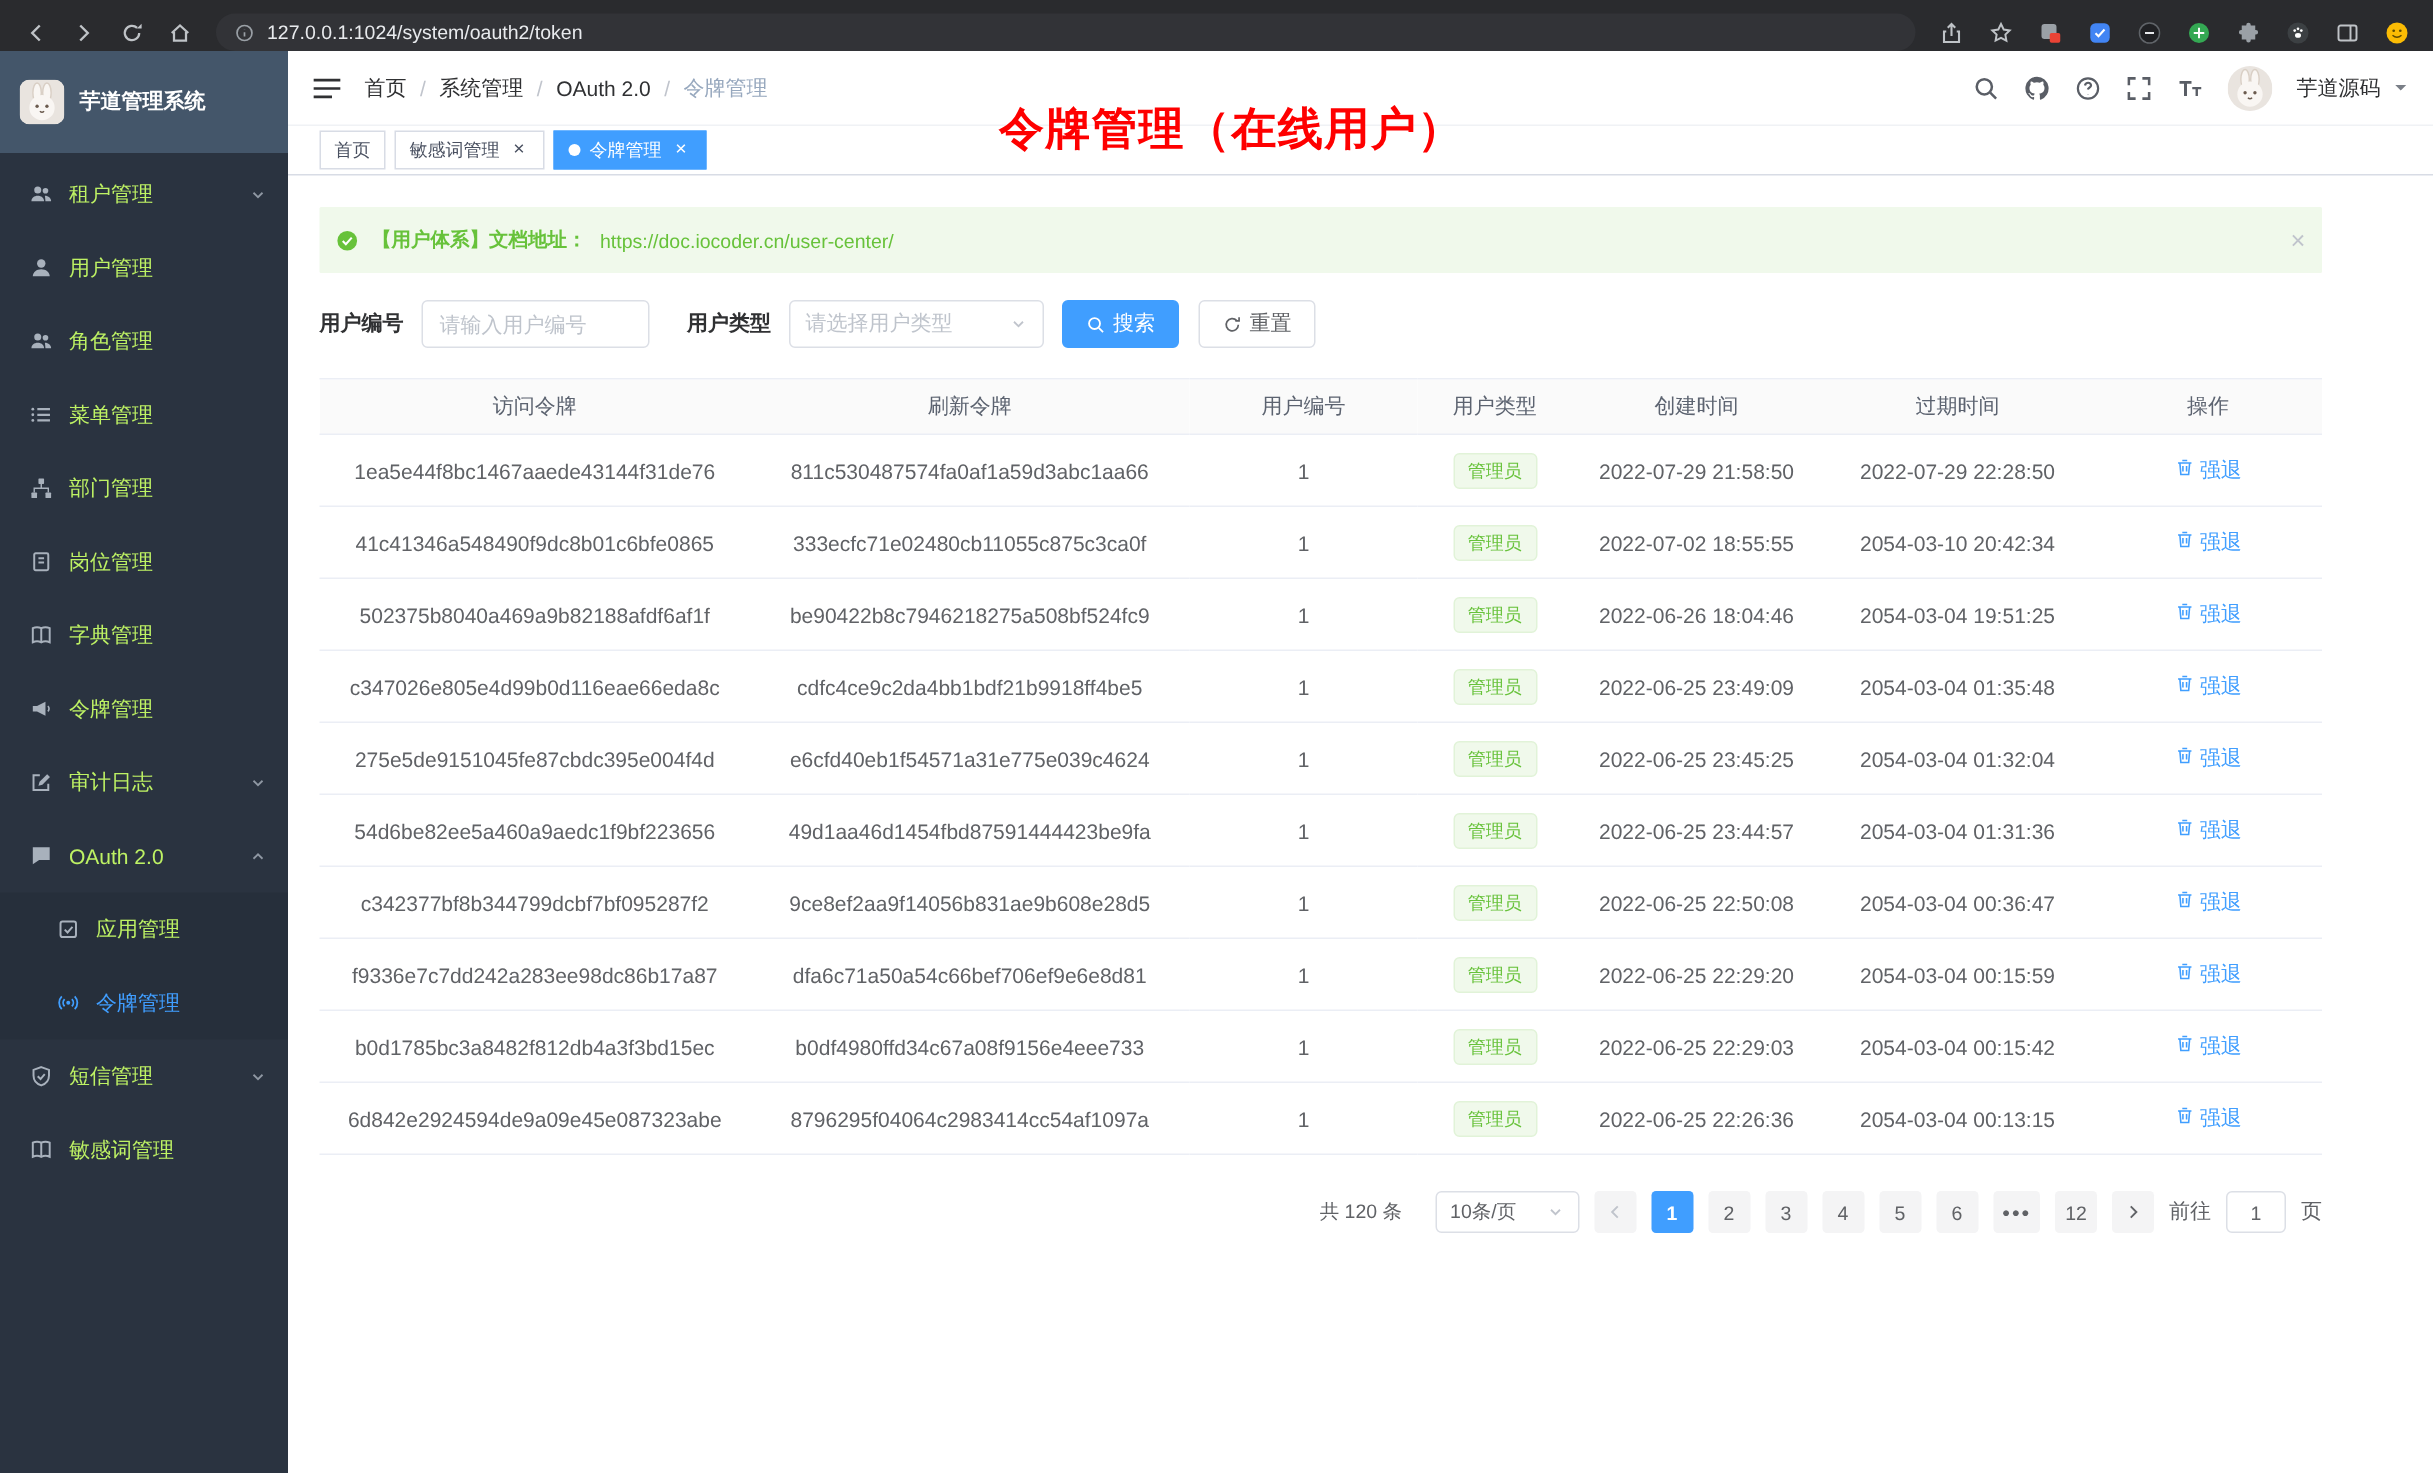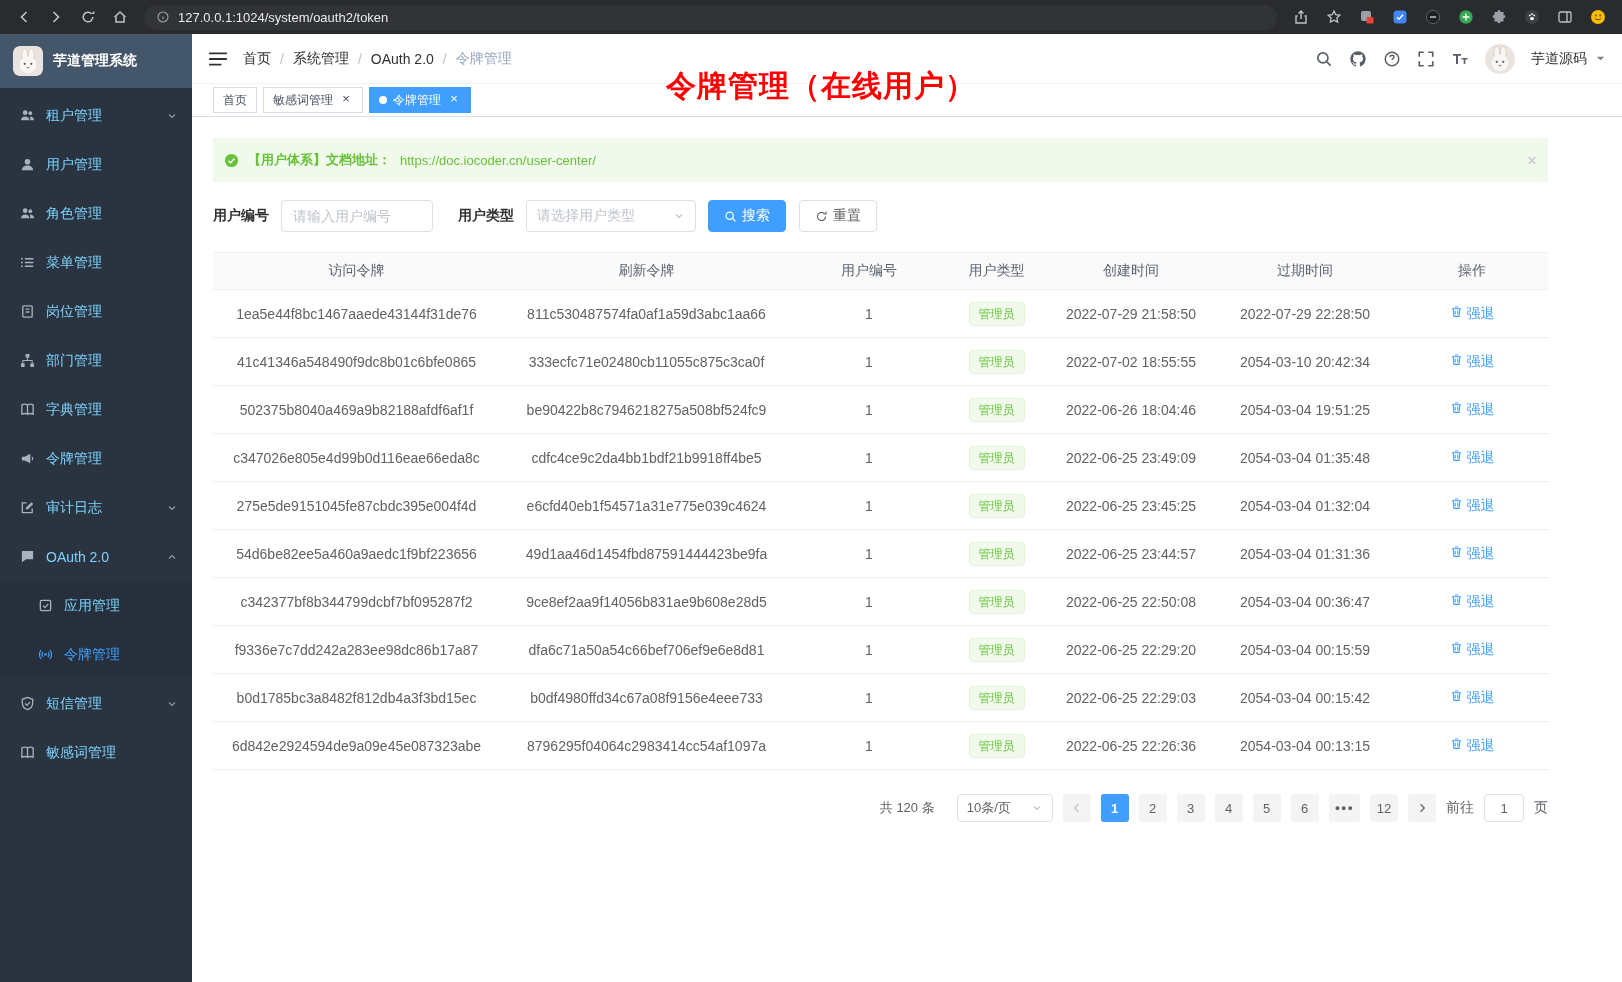"127.0.0.1:1024/system/oauth2/token" .browser-bar { align-items: center -> flex-end }
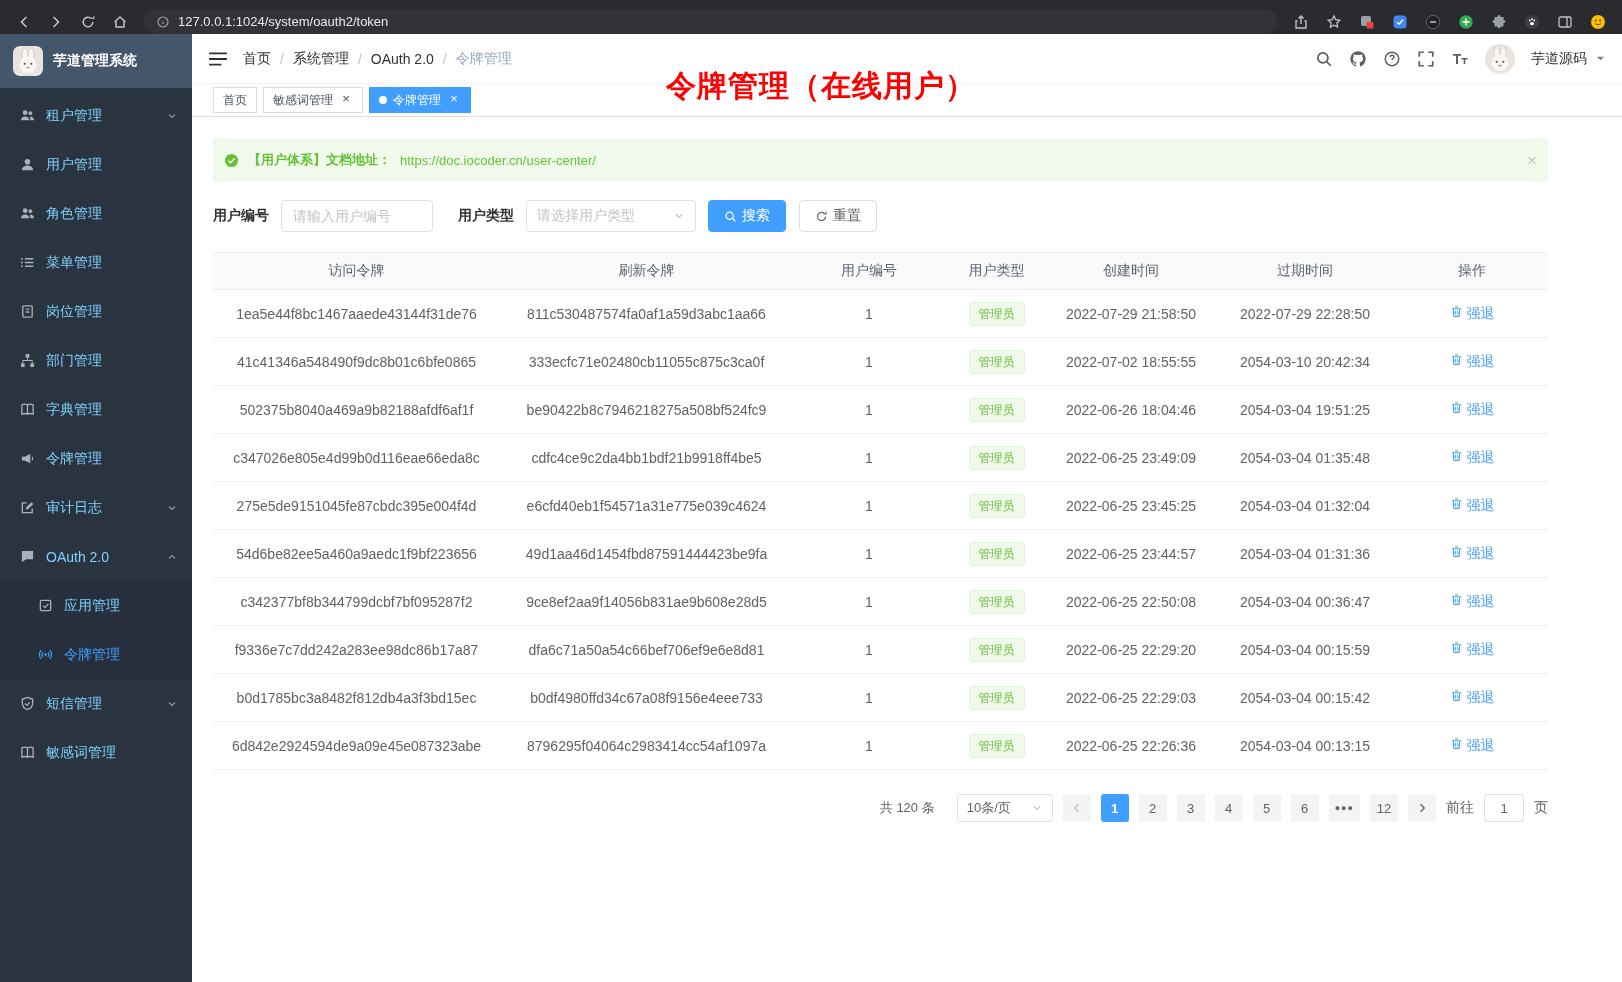"芋道管理系统" .logo { height: 54px -> 68px }
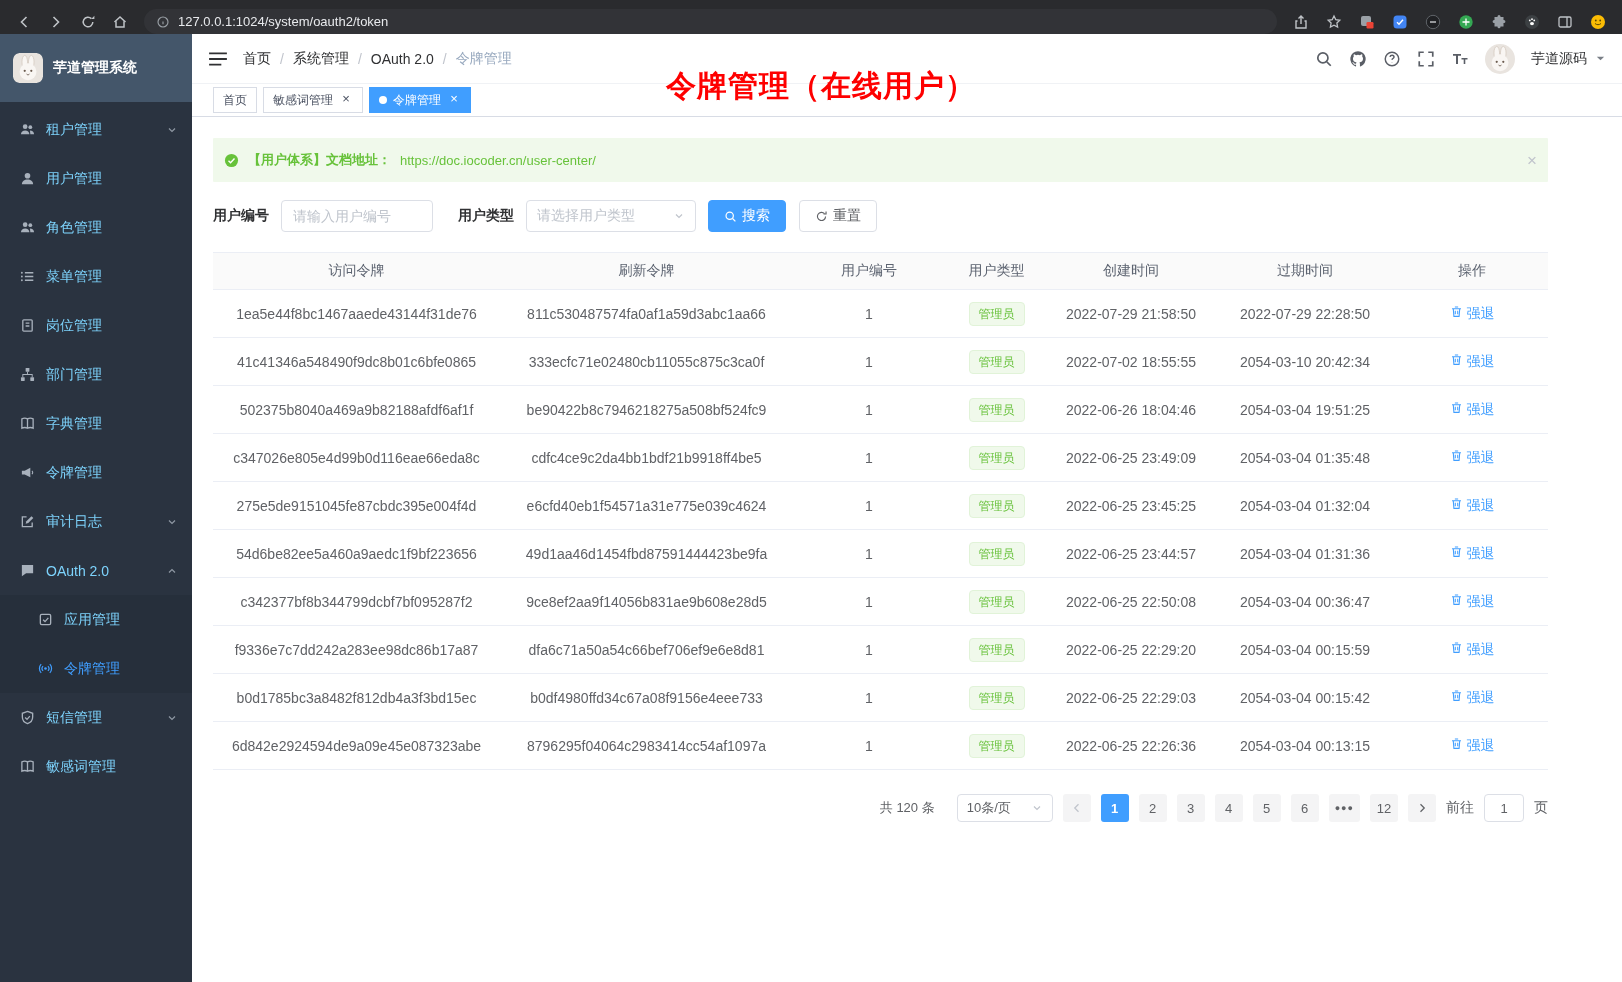"租户管理" .menu-item { color: #7dd3fc -> #bef264 }
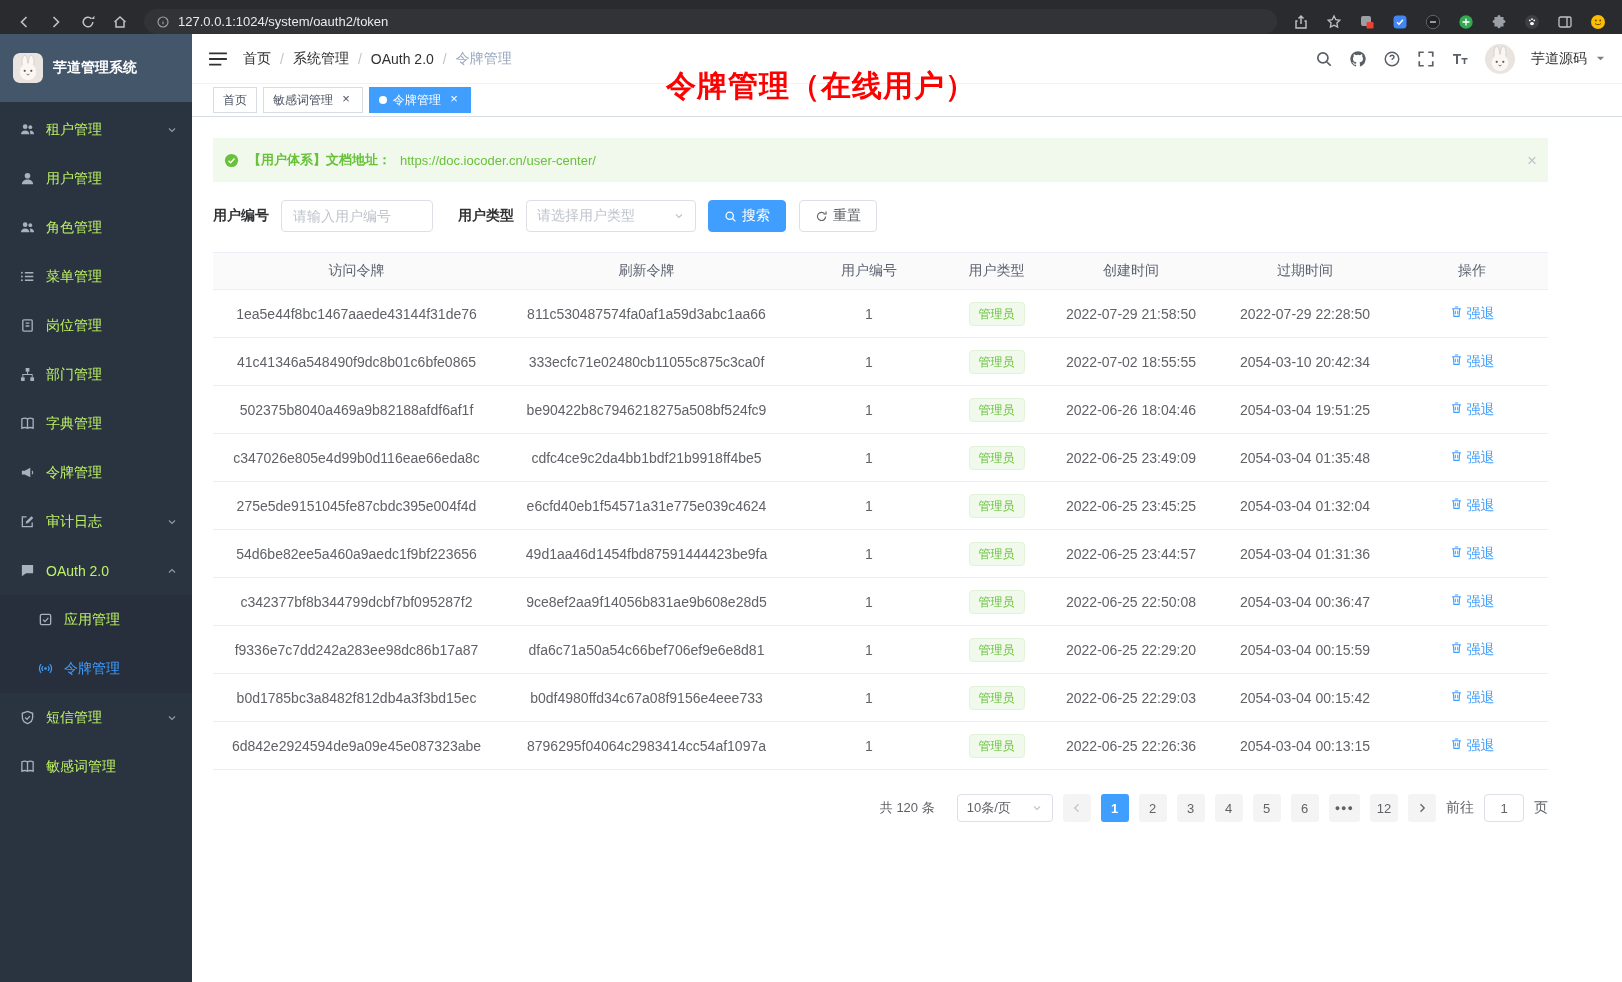"岗位管理" div.menu-item { order: before "部门管理" -> after "部门管理" }
